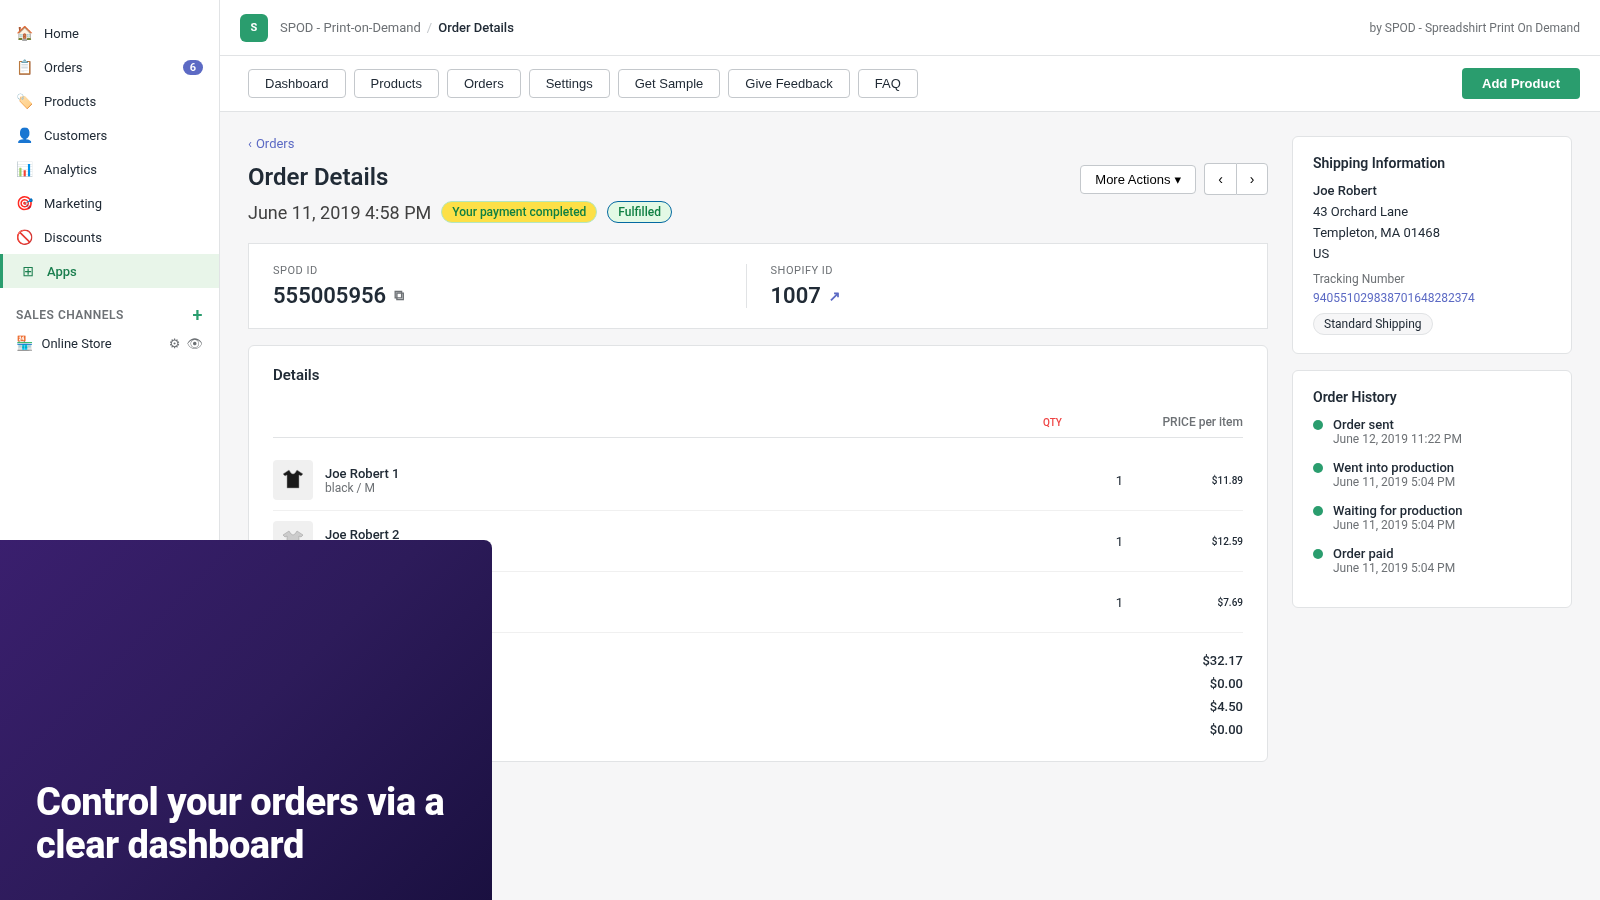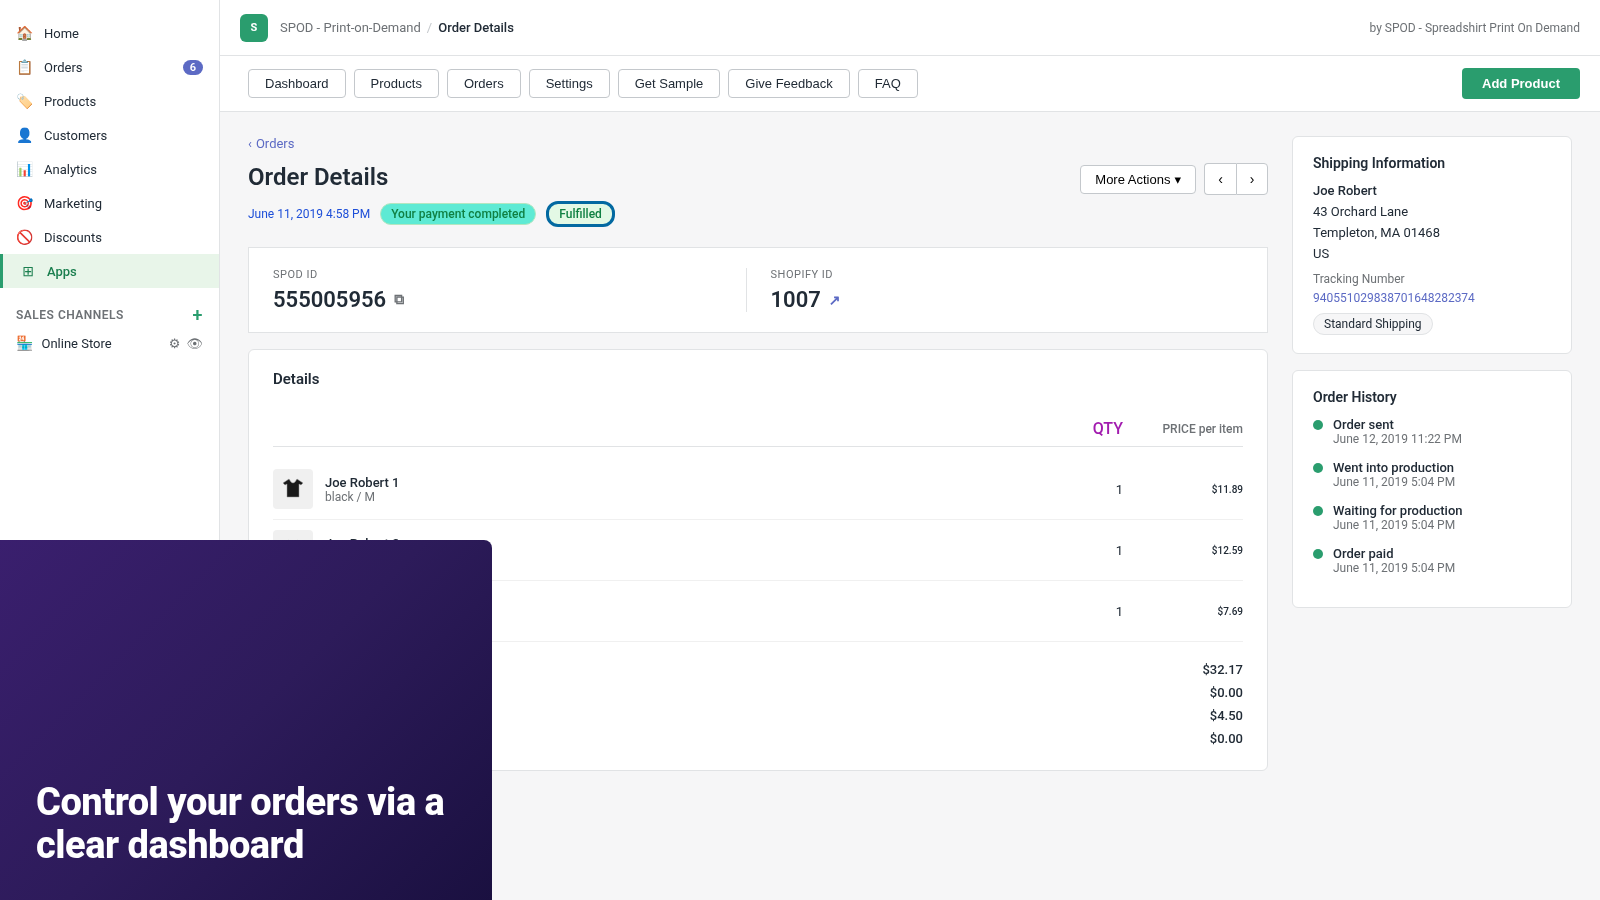"June 11, 2019 4:58 PM" .order-date { color: #1d4ed8 -> #404040; font-size: 12px -> 18px }
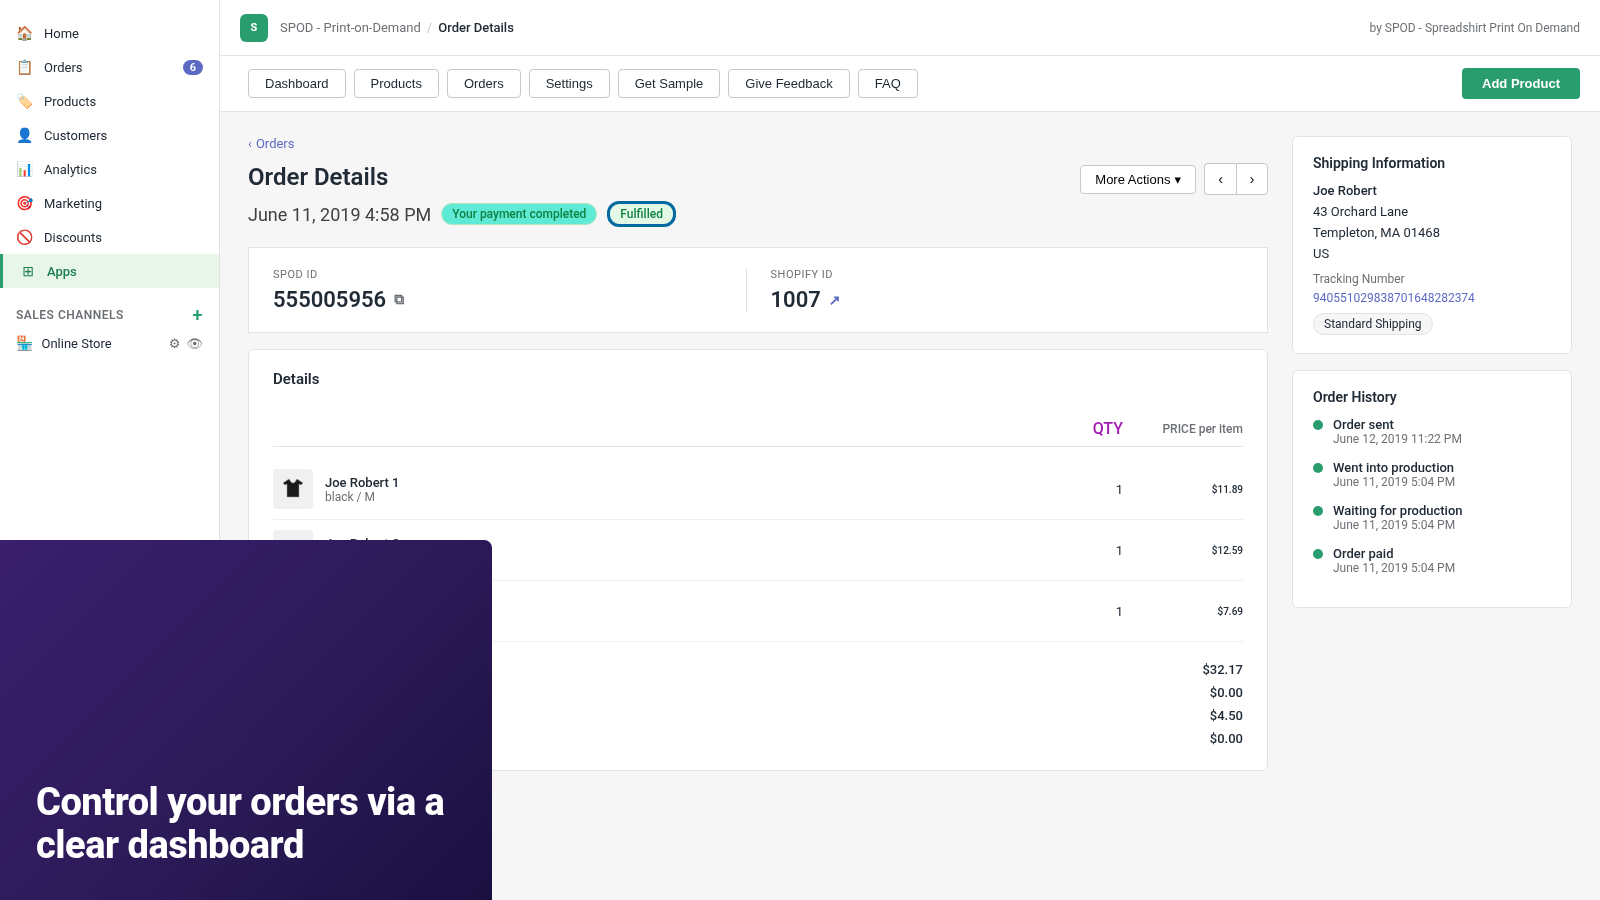"Your payment completed" .badge-payment { background: #5eead4 -> #fde047 }
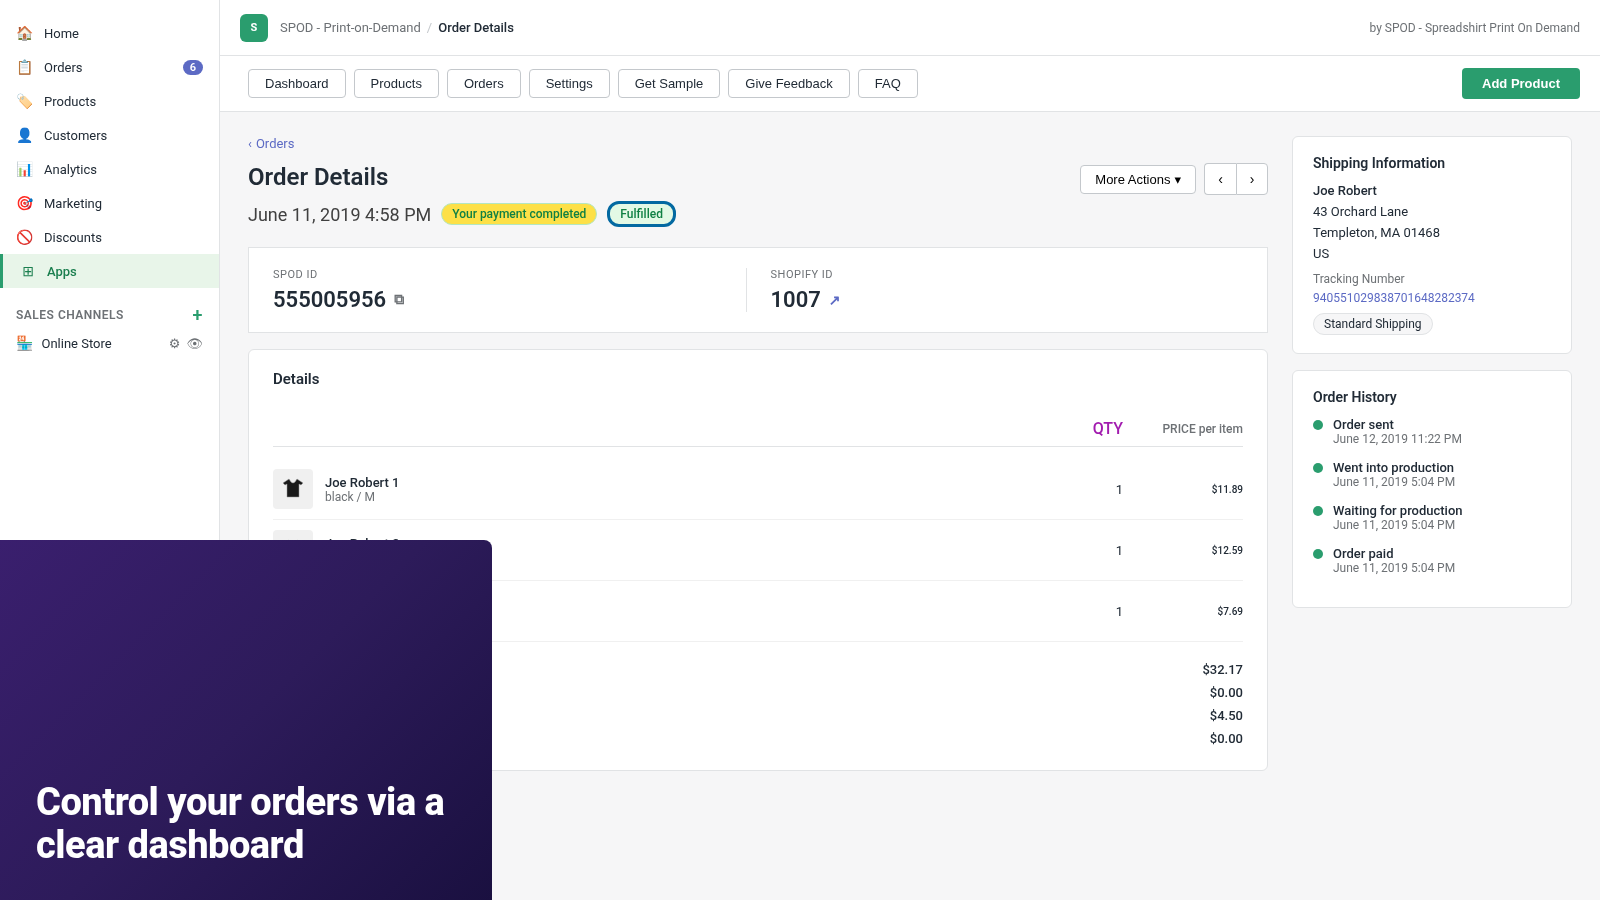"Fulfilled" .badge-fulfilled { border: 3px solid #0369a1 -> 1px solid #0369a1 }
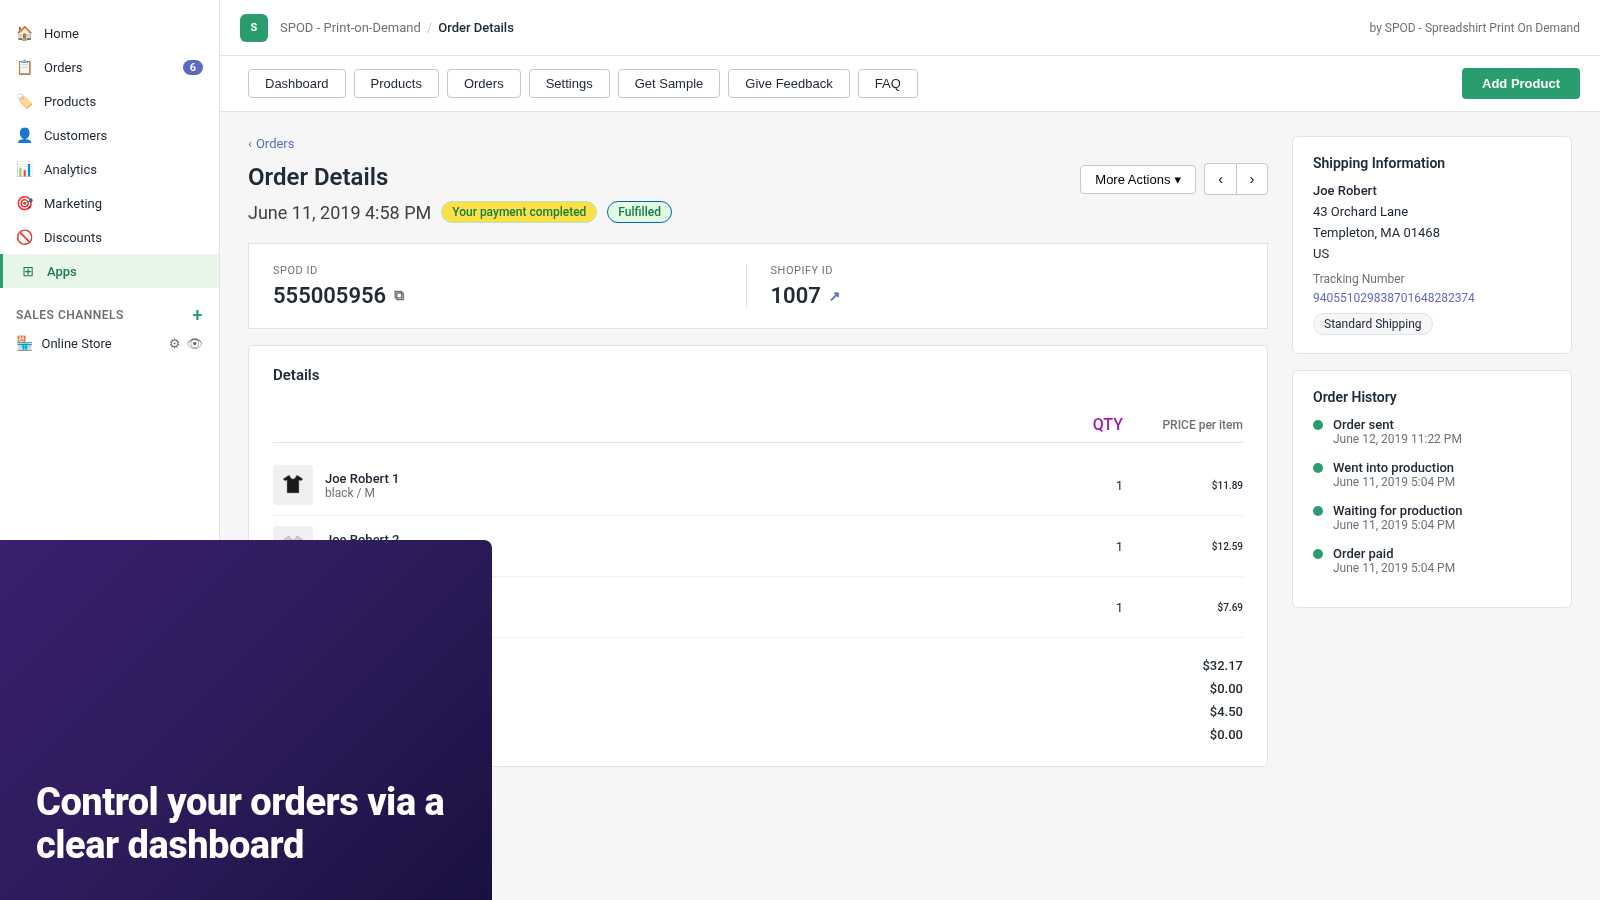"QTY" .col-qty { color: #a21caf -> #ef4444; font-size: 16px -> 10px; text-align: right -> none }
